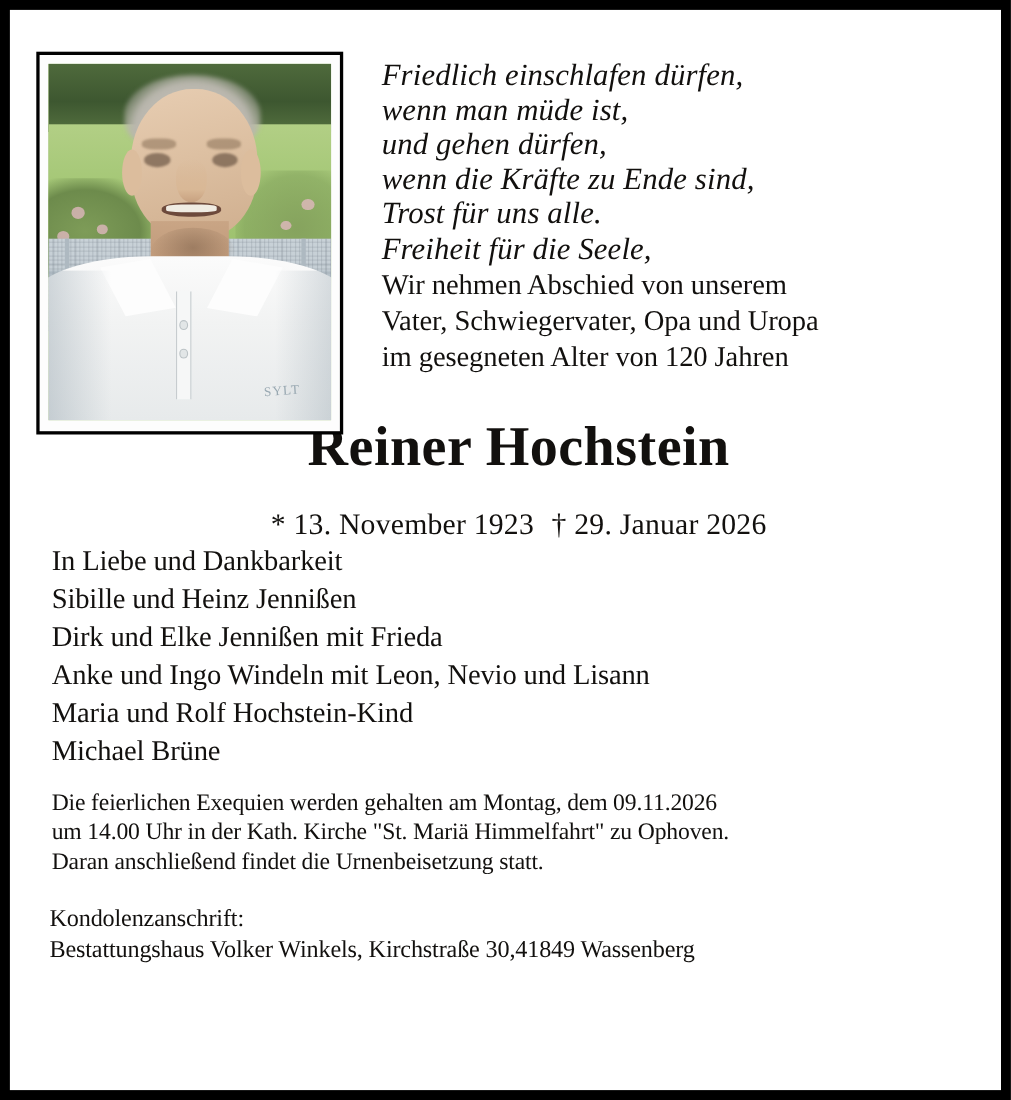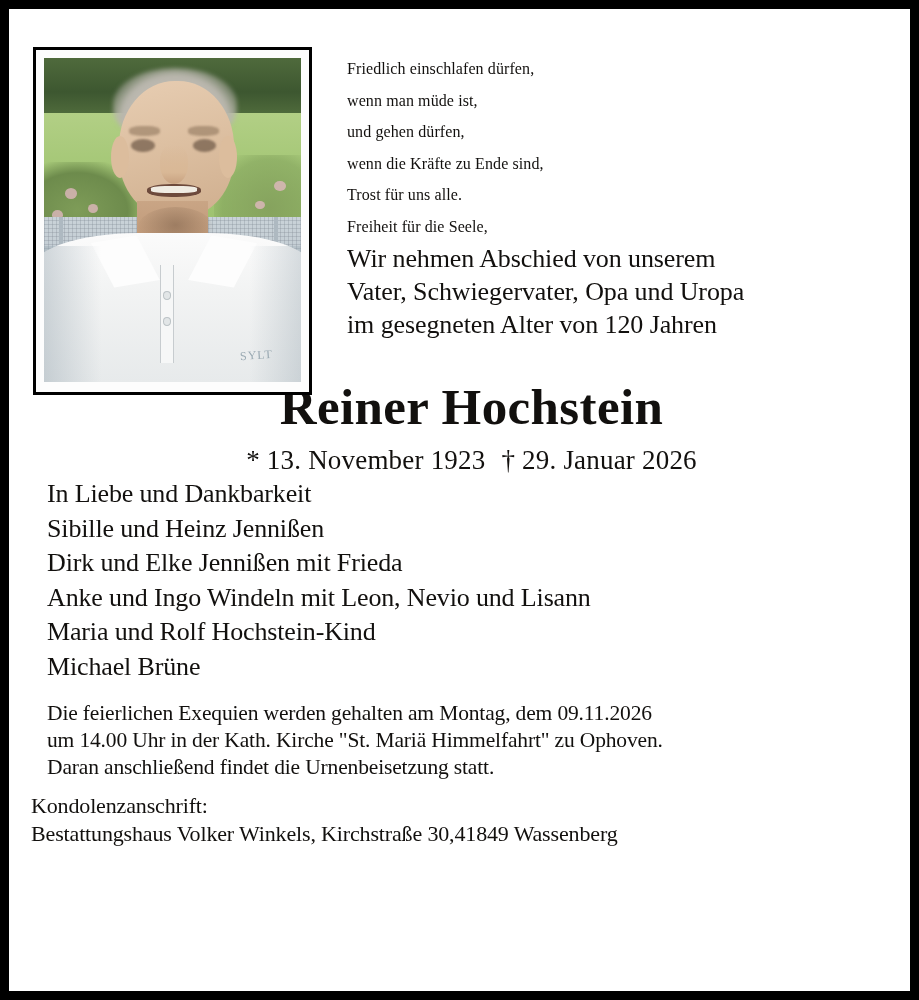"Friedlich einschlafen dürfen," .poem { font-size: 16px -> 28px; font-style: none -> italic }
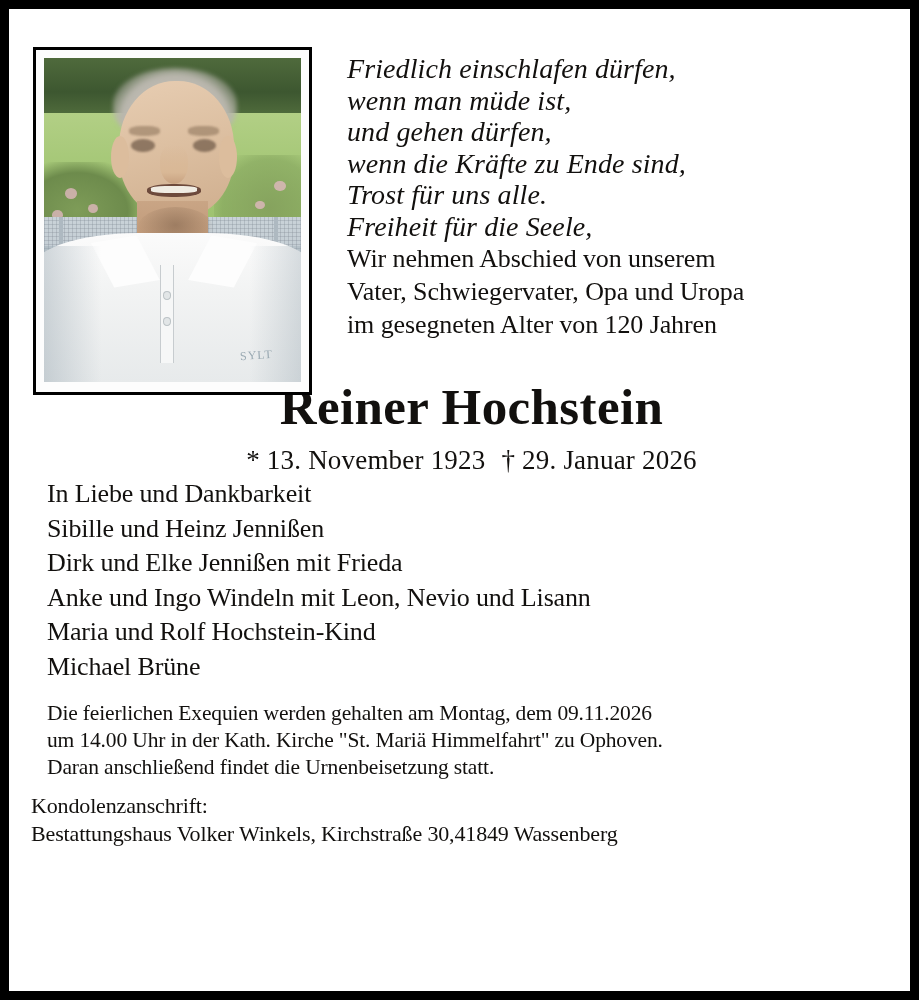"* 13. November 1923 †" .life-dates { margin-top: 6px -> 22px }
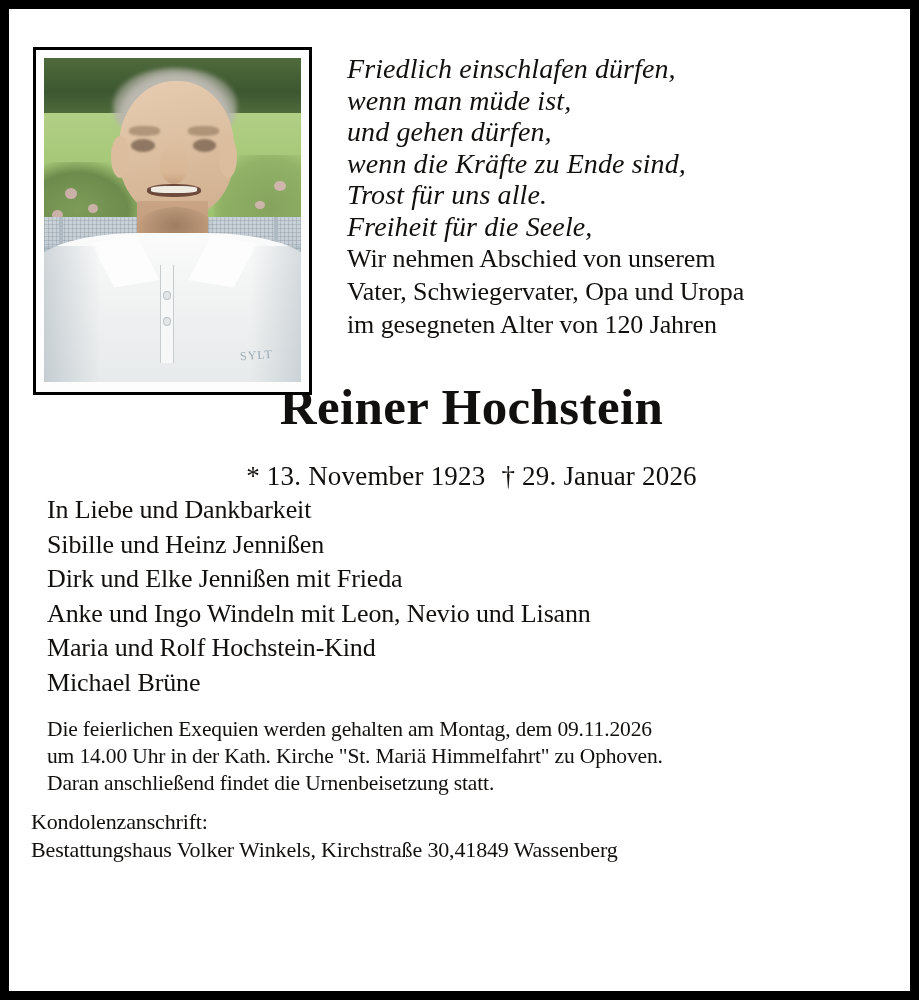"Kondolenzanschrift:" .condolence { margin-top: 11px -> 24px; padding-left: 22px -> 36px }
